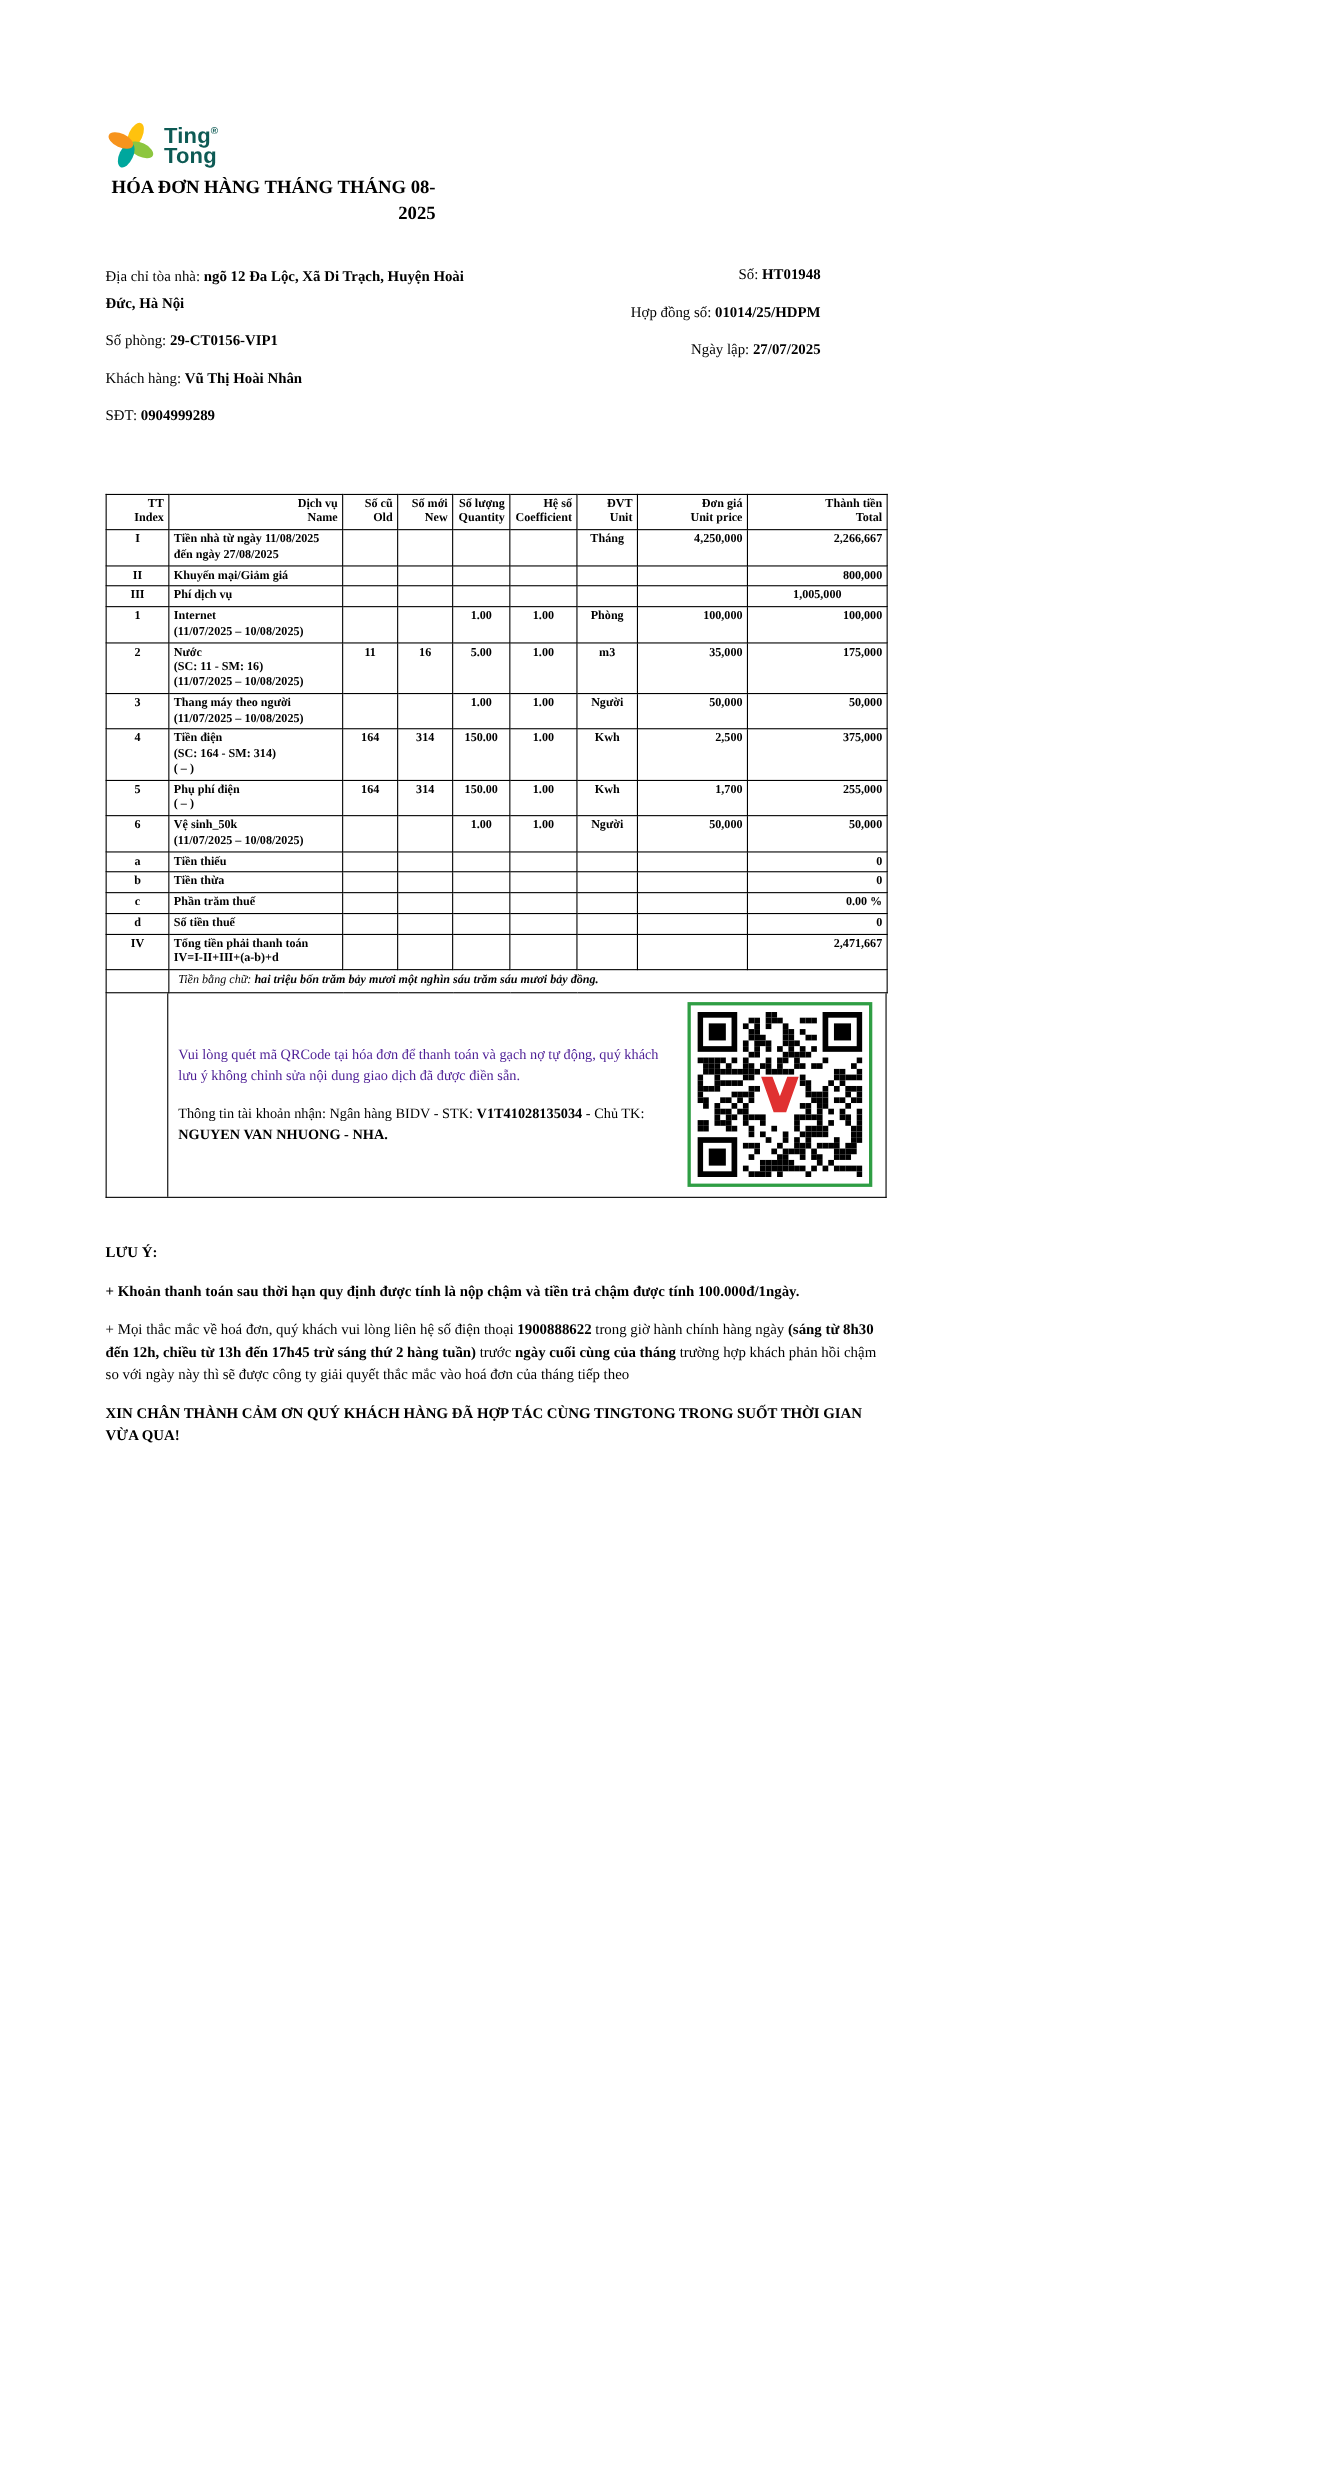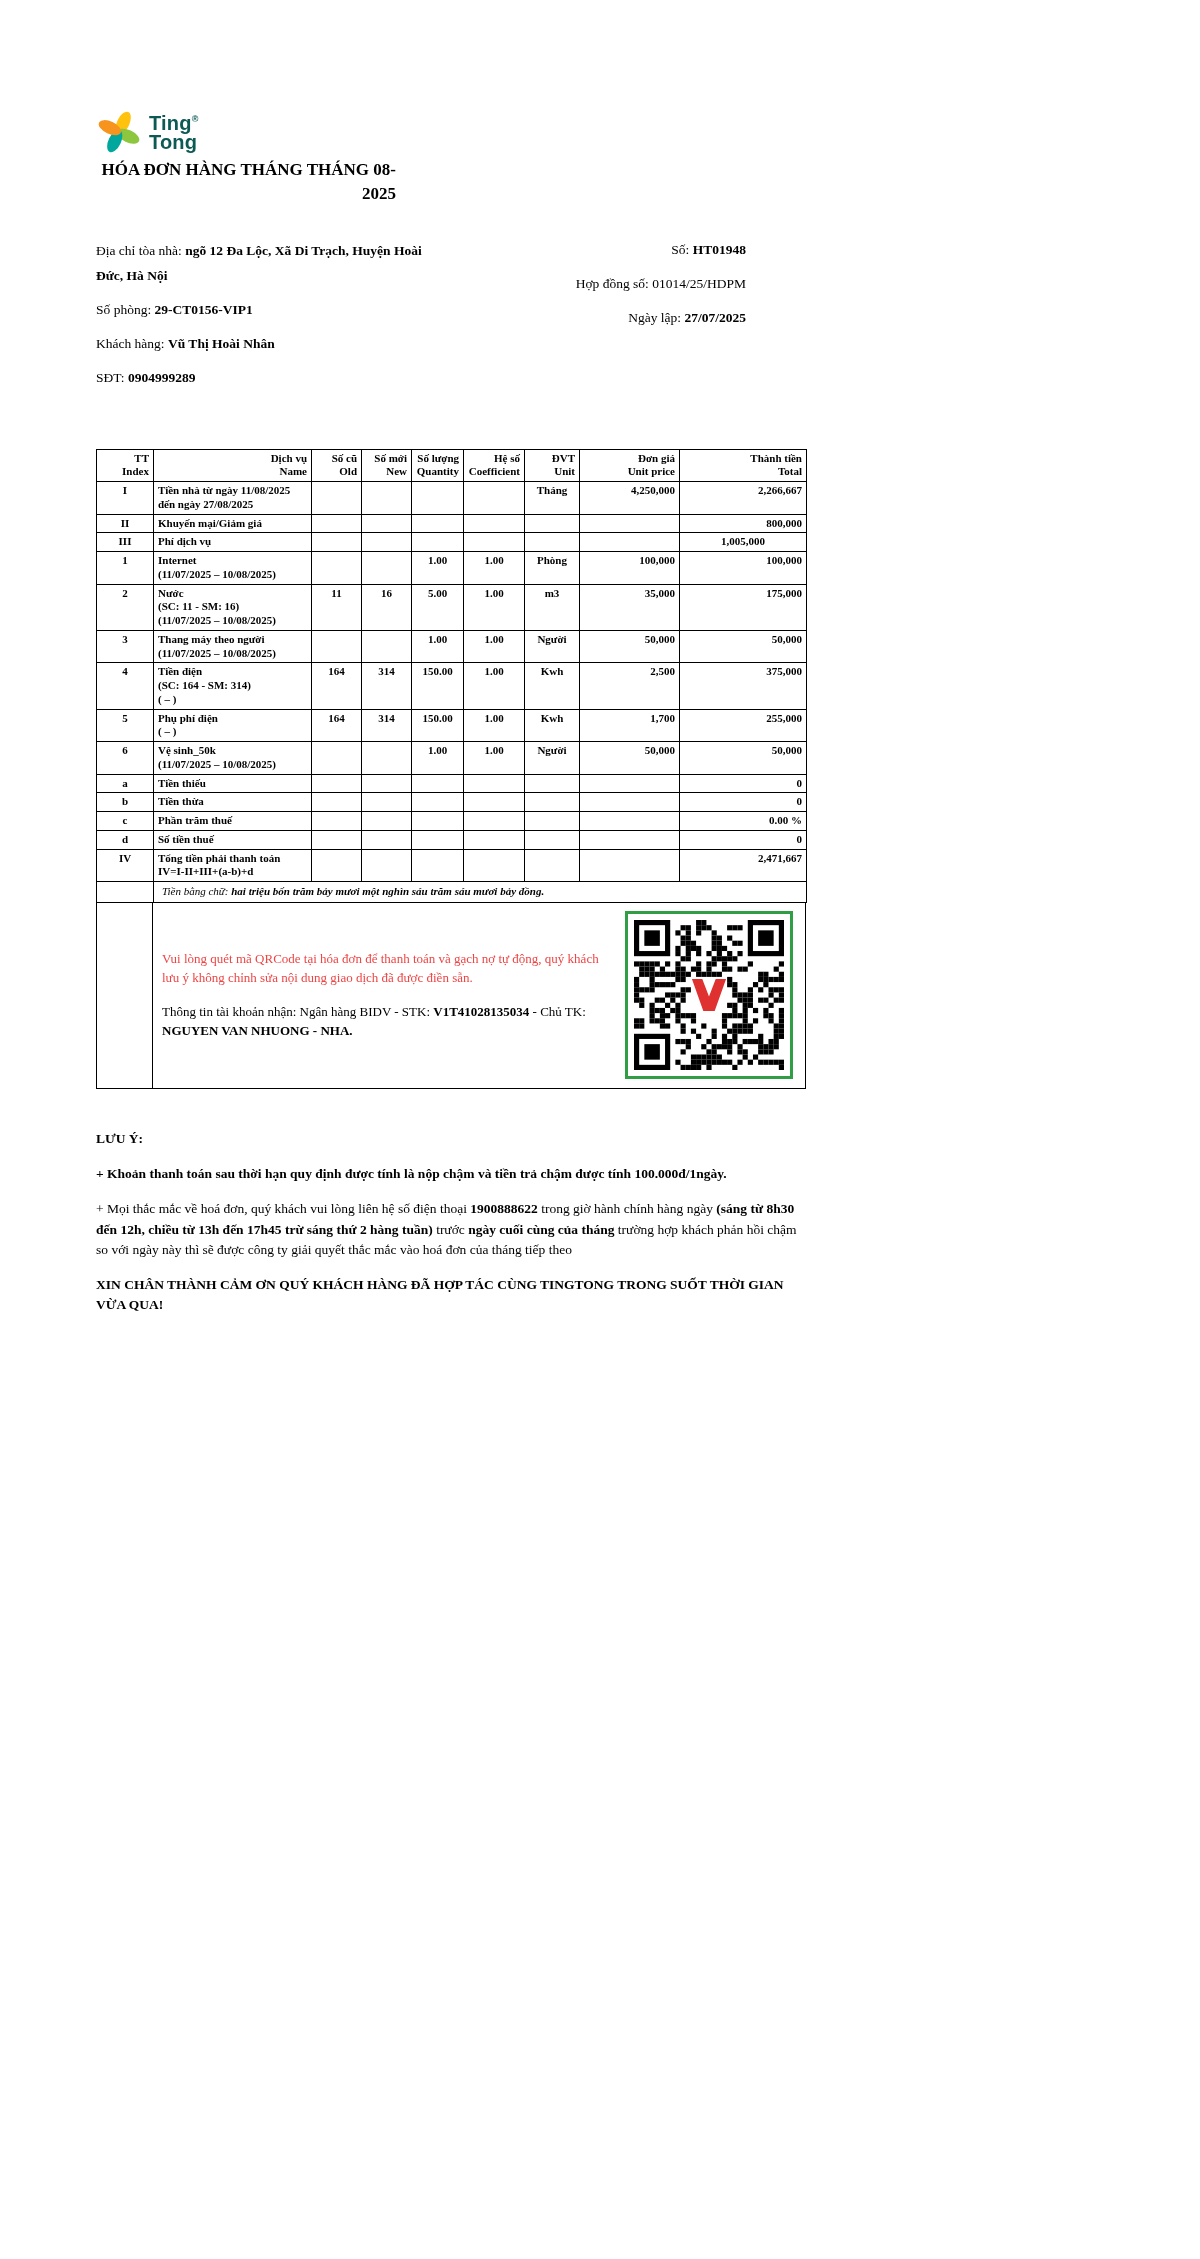"01014/25/HDPM" span { font-weight: normal -> bold }
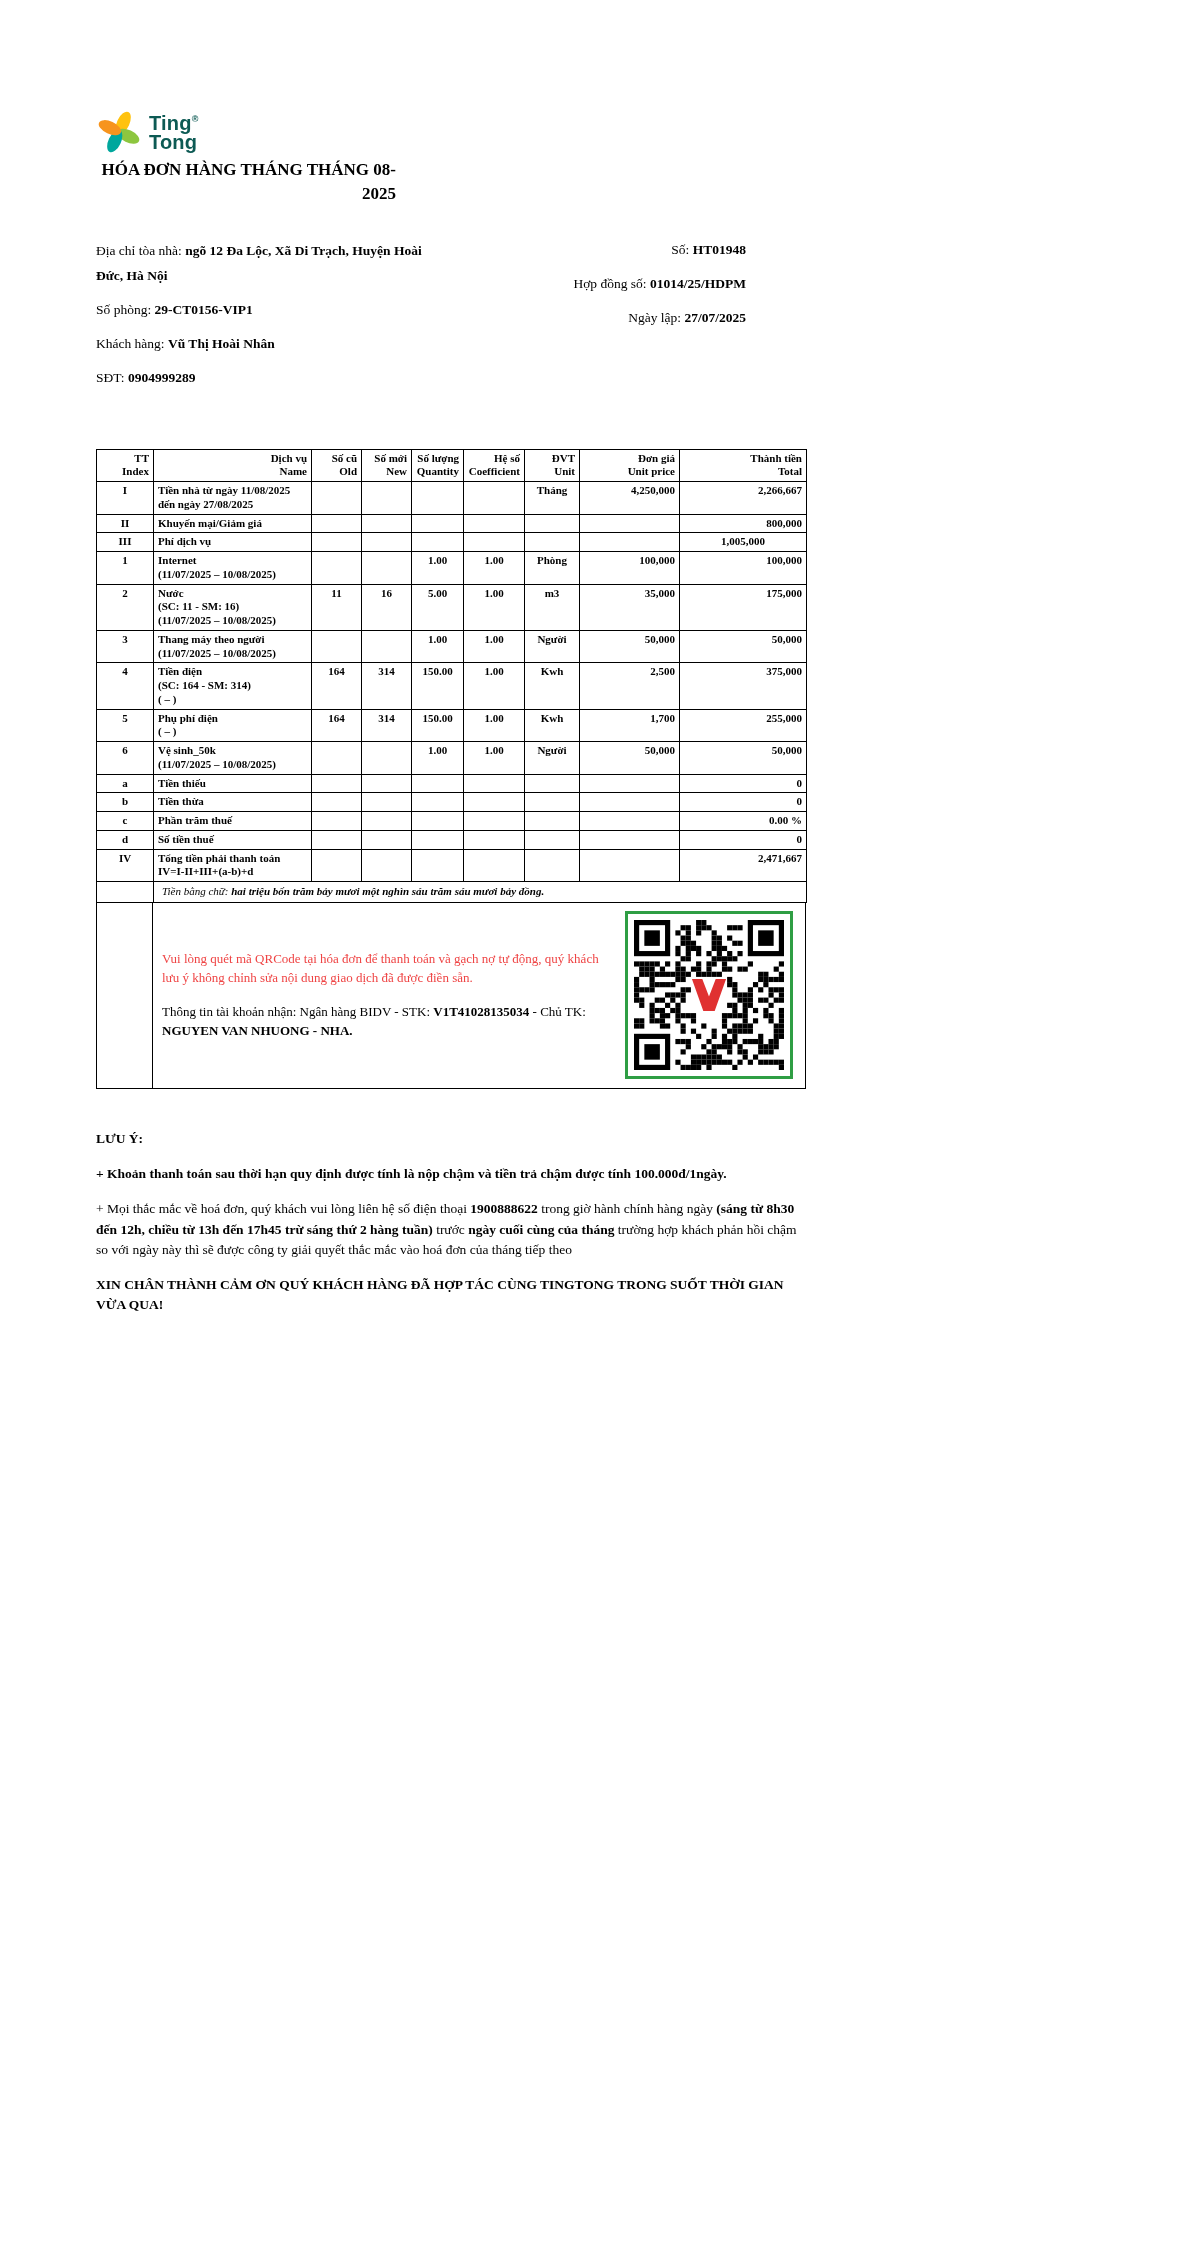"Vui lòng quét mã QRCode" span { color: #ef4444 -> #4c1d95 }
